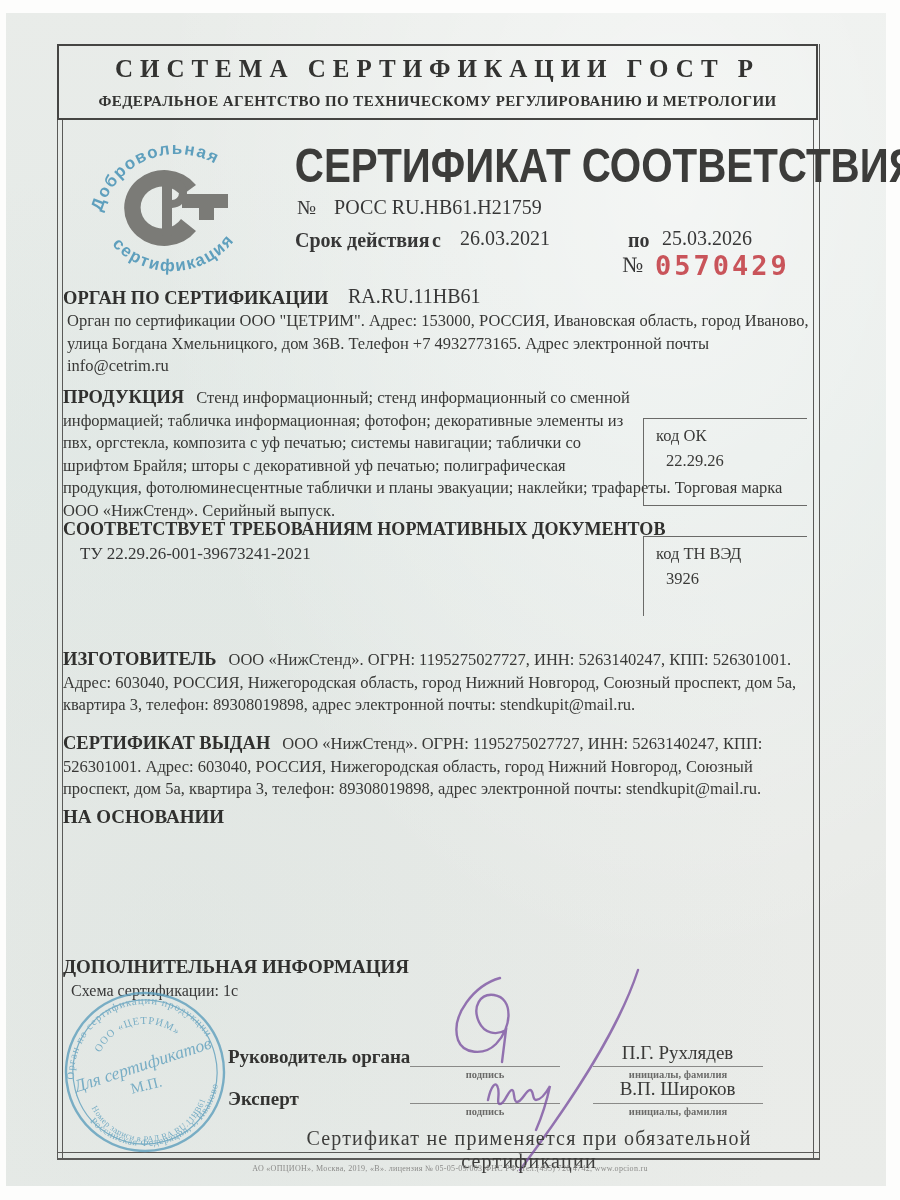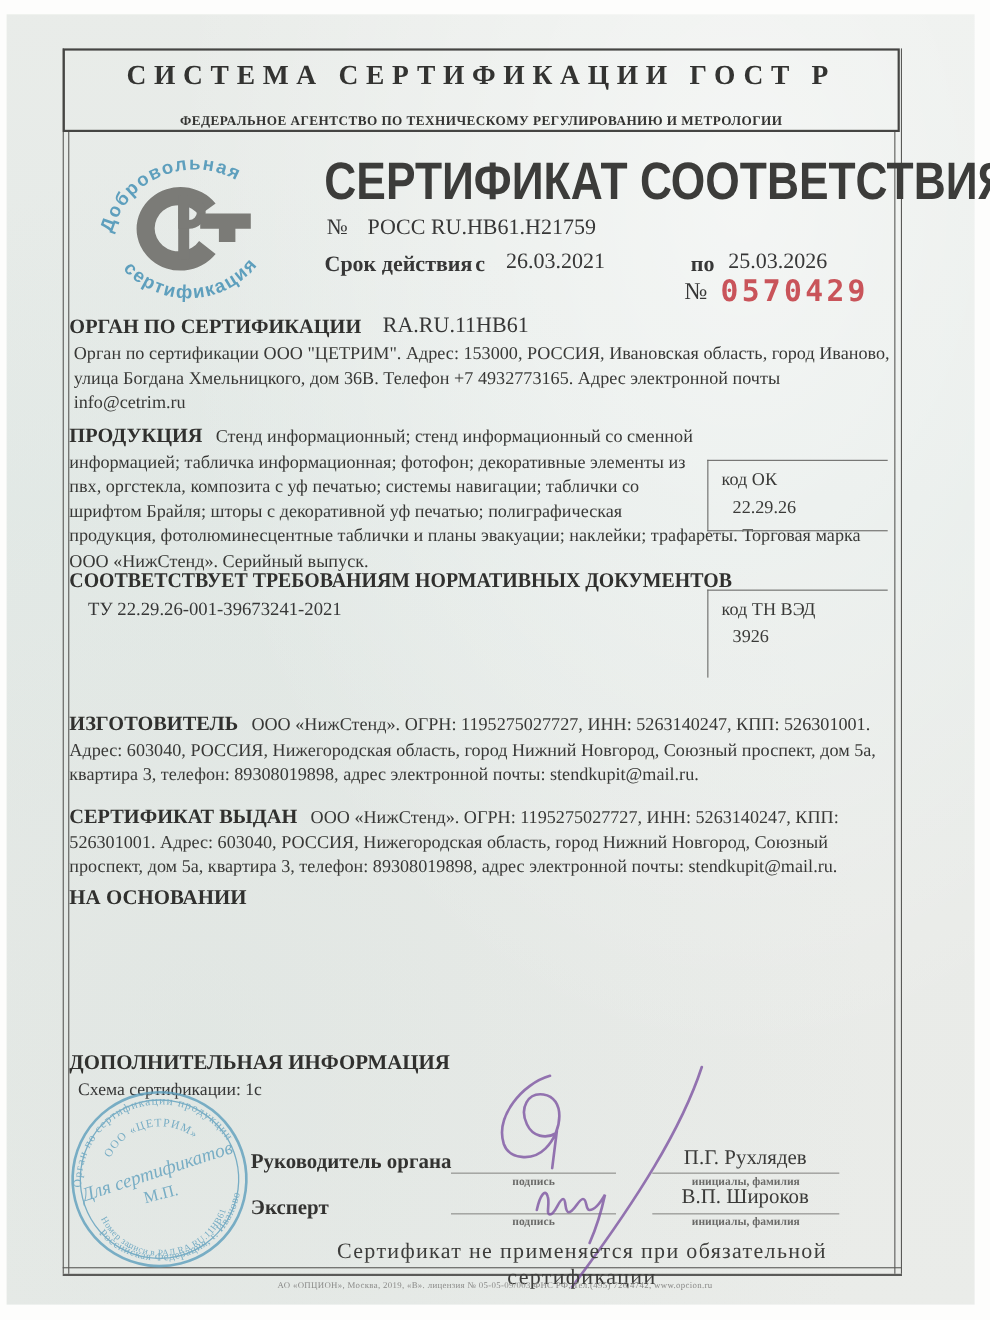"ФЕДЕРАЛЬНОЕ АГЕНТСТВО ПО ТЕХНИЧЕСКОМУ" .hdr2 { font-size: 12px -> 15px; margin-top: 20px -> 10px }
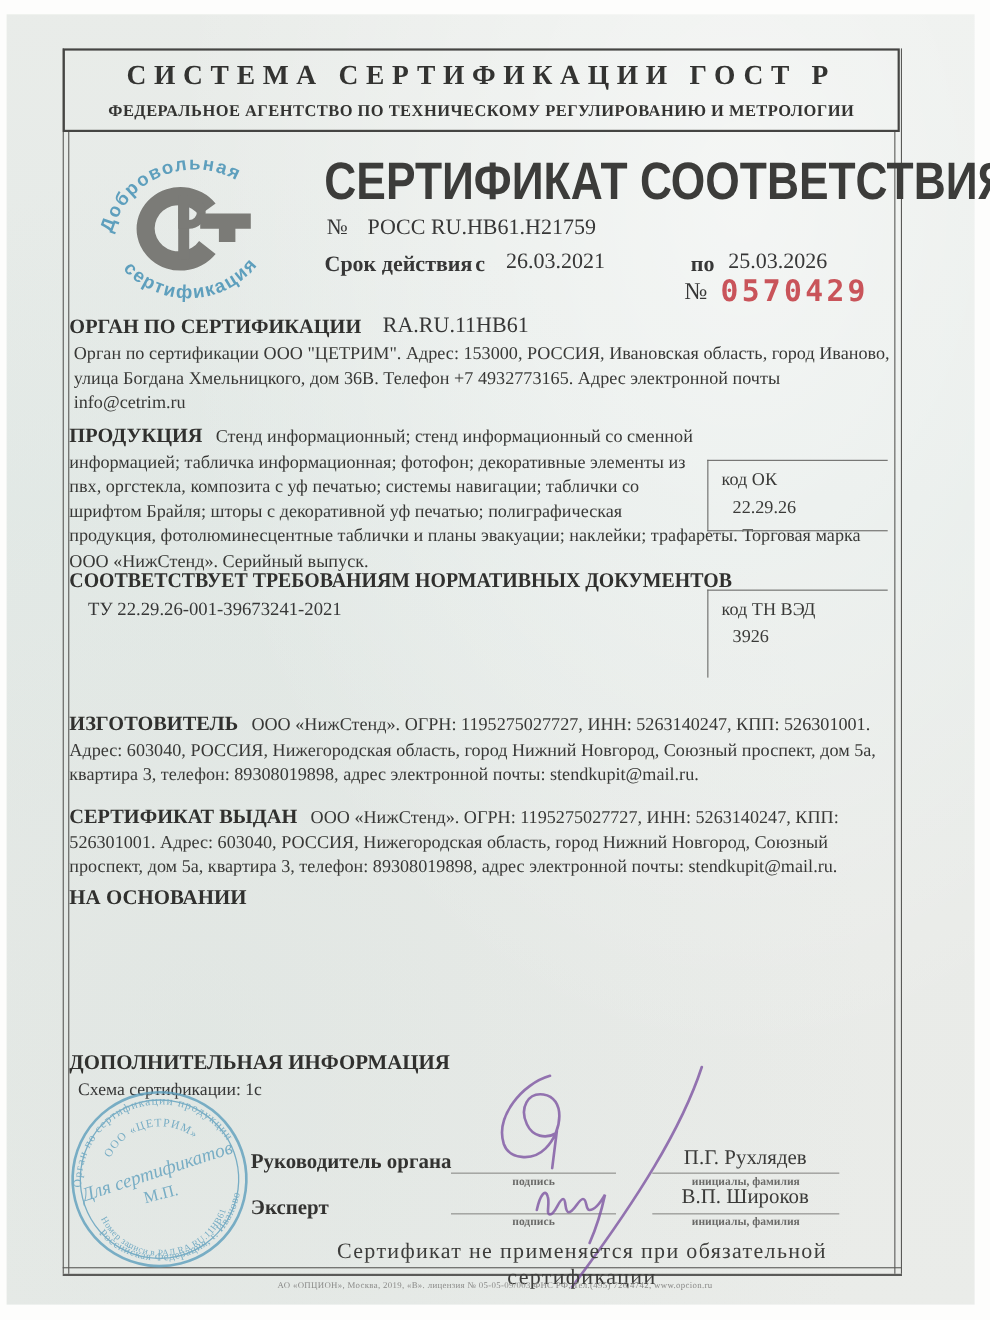"код ОК" div.code-box { height: 65px -> 88px }
